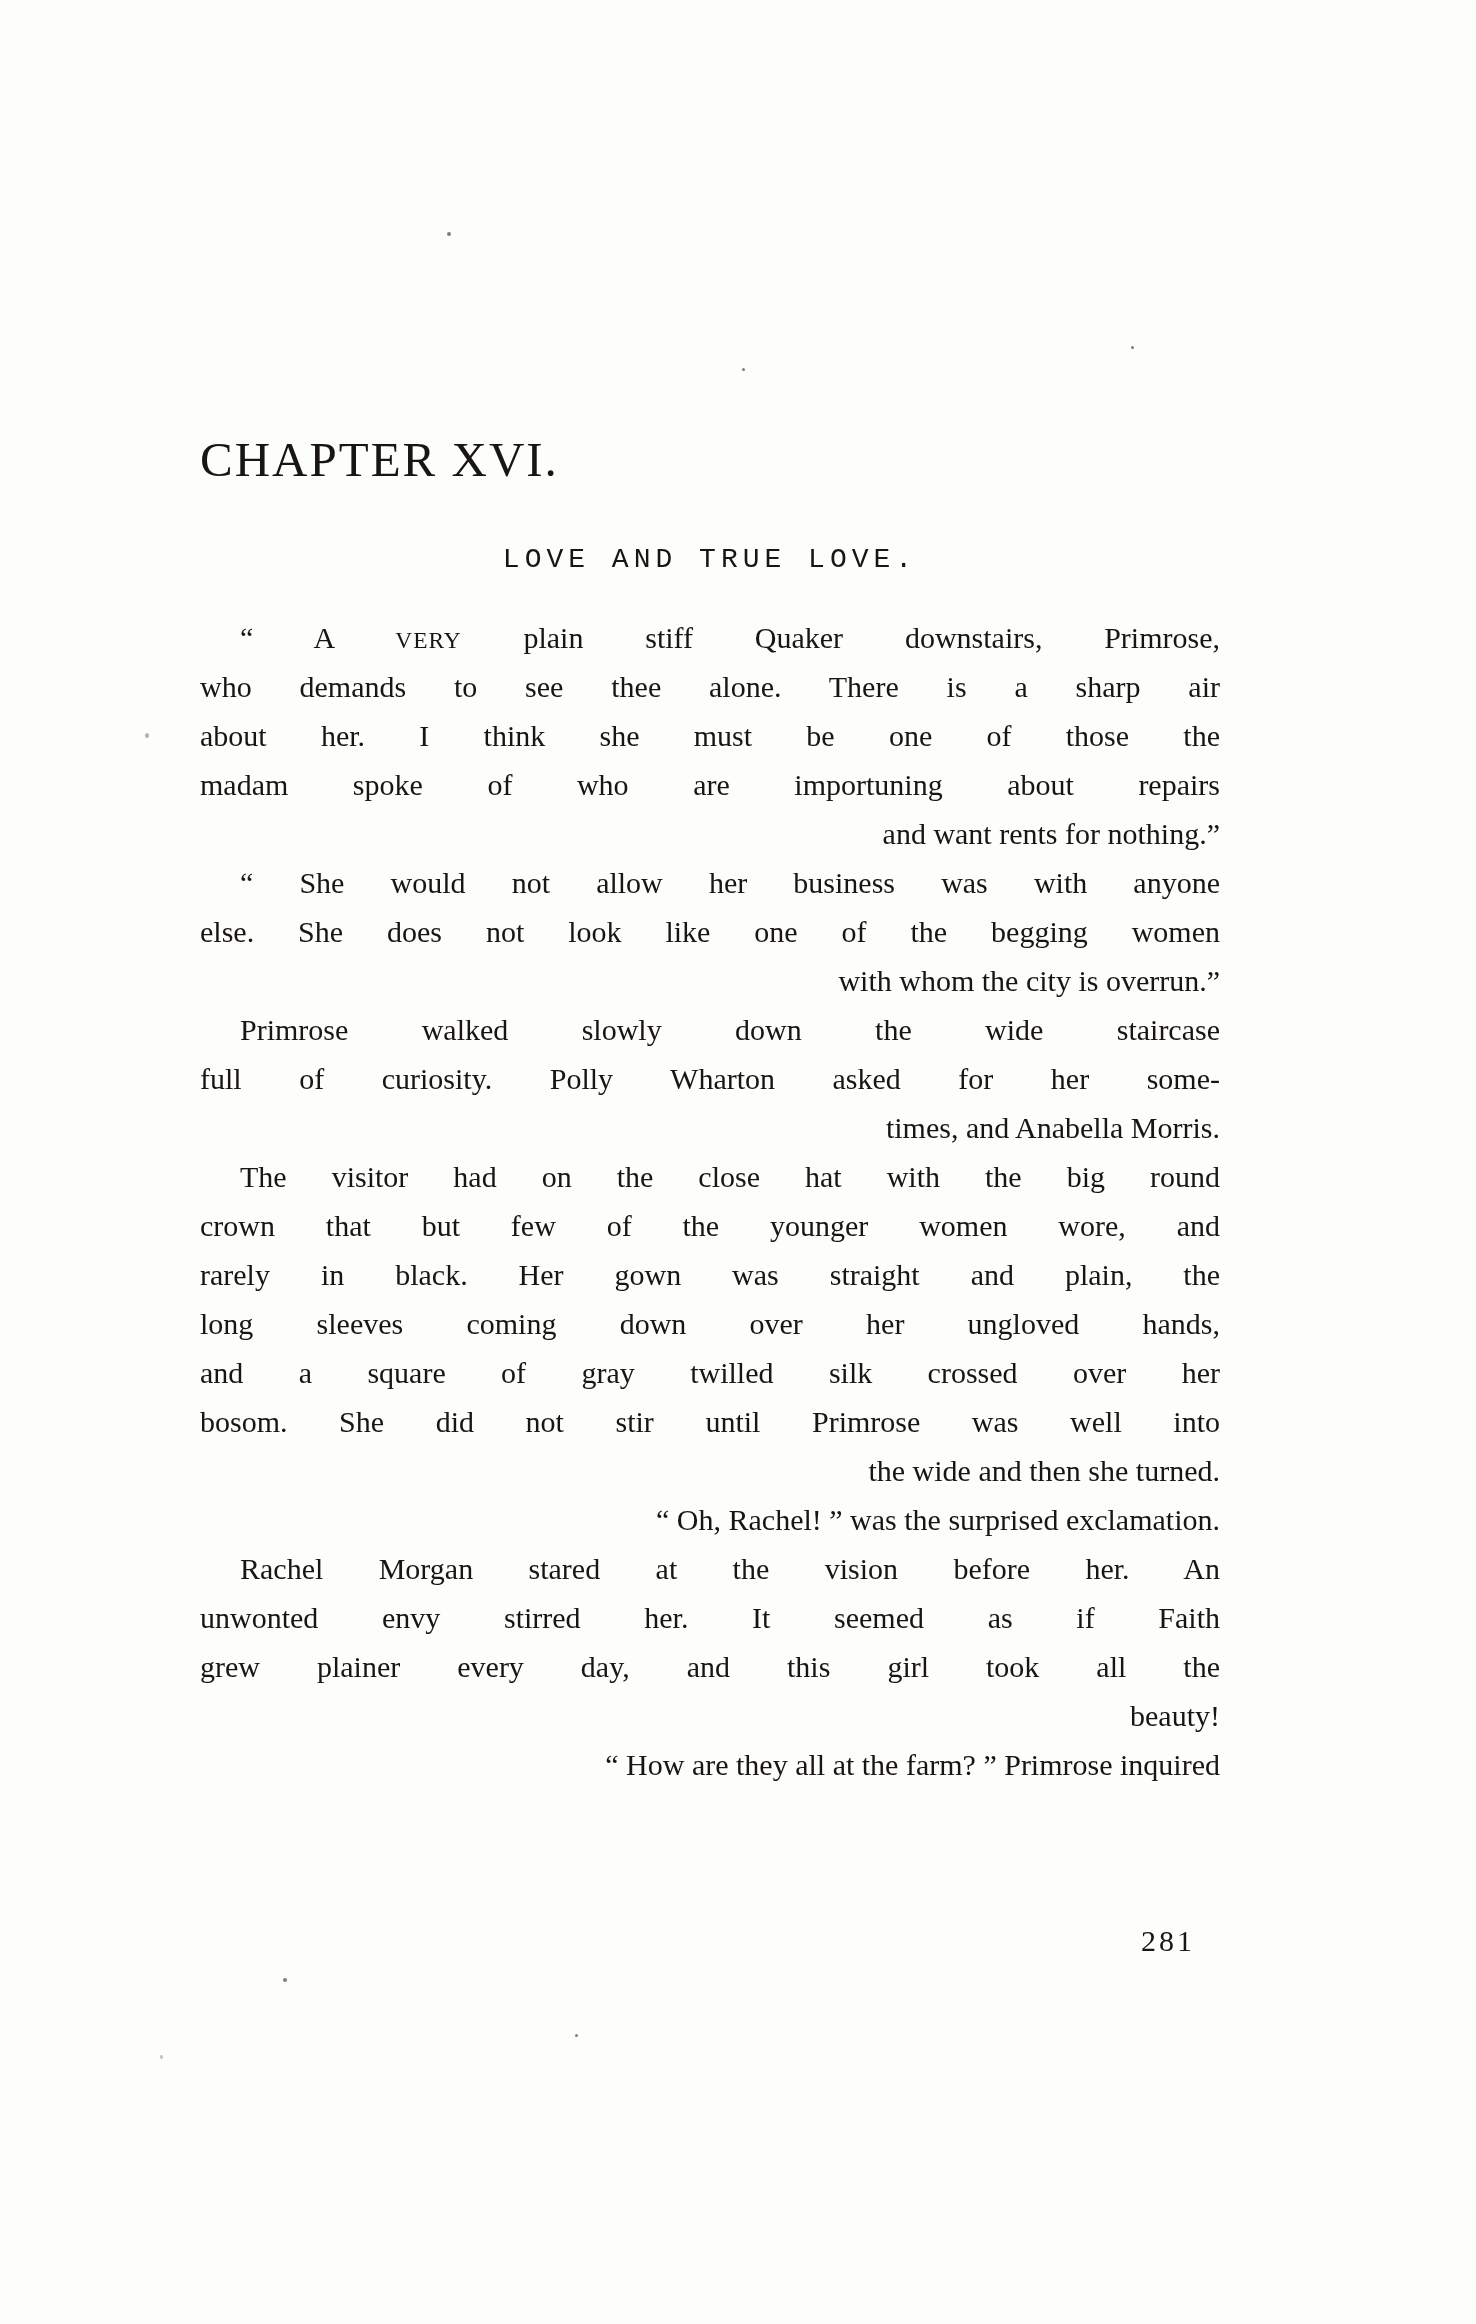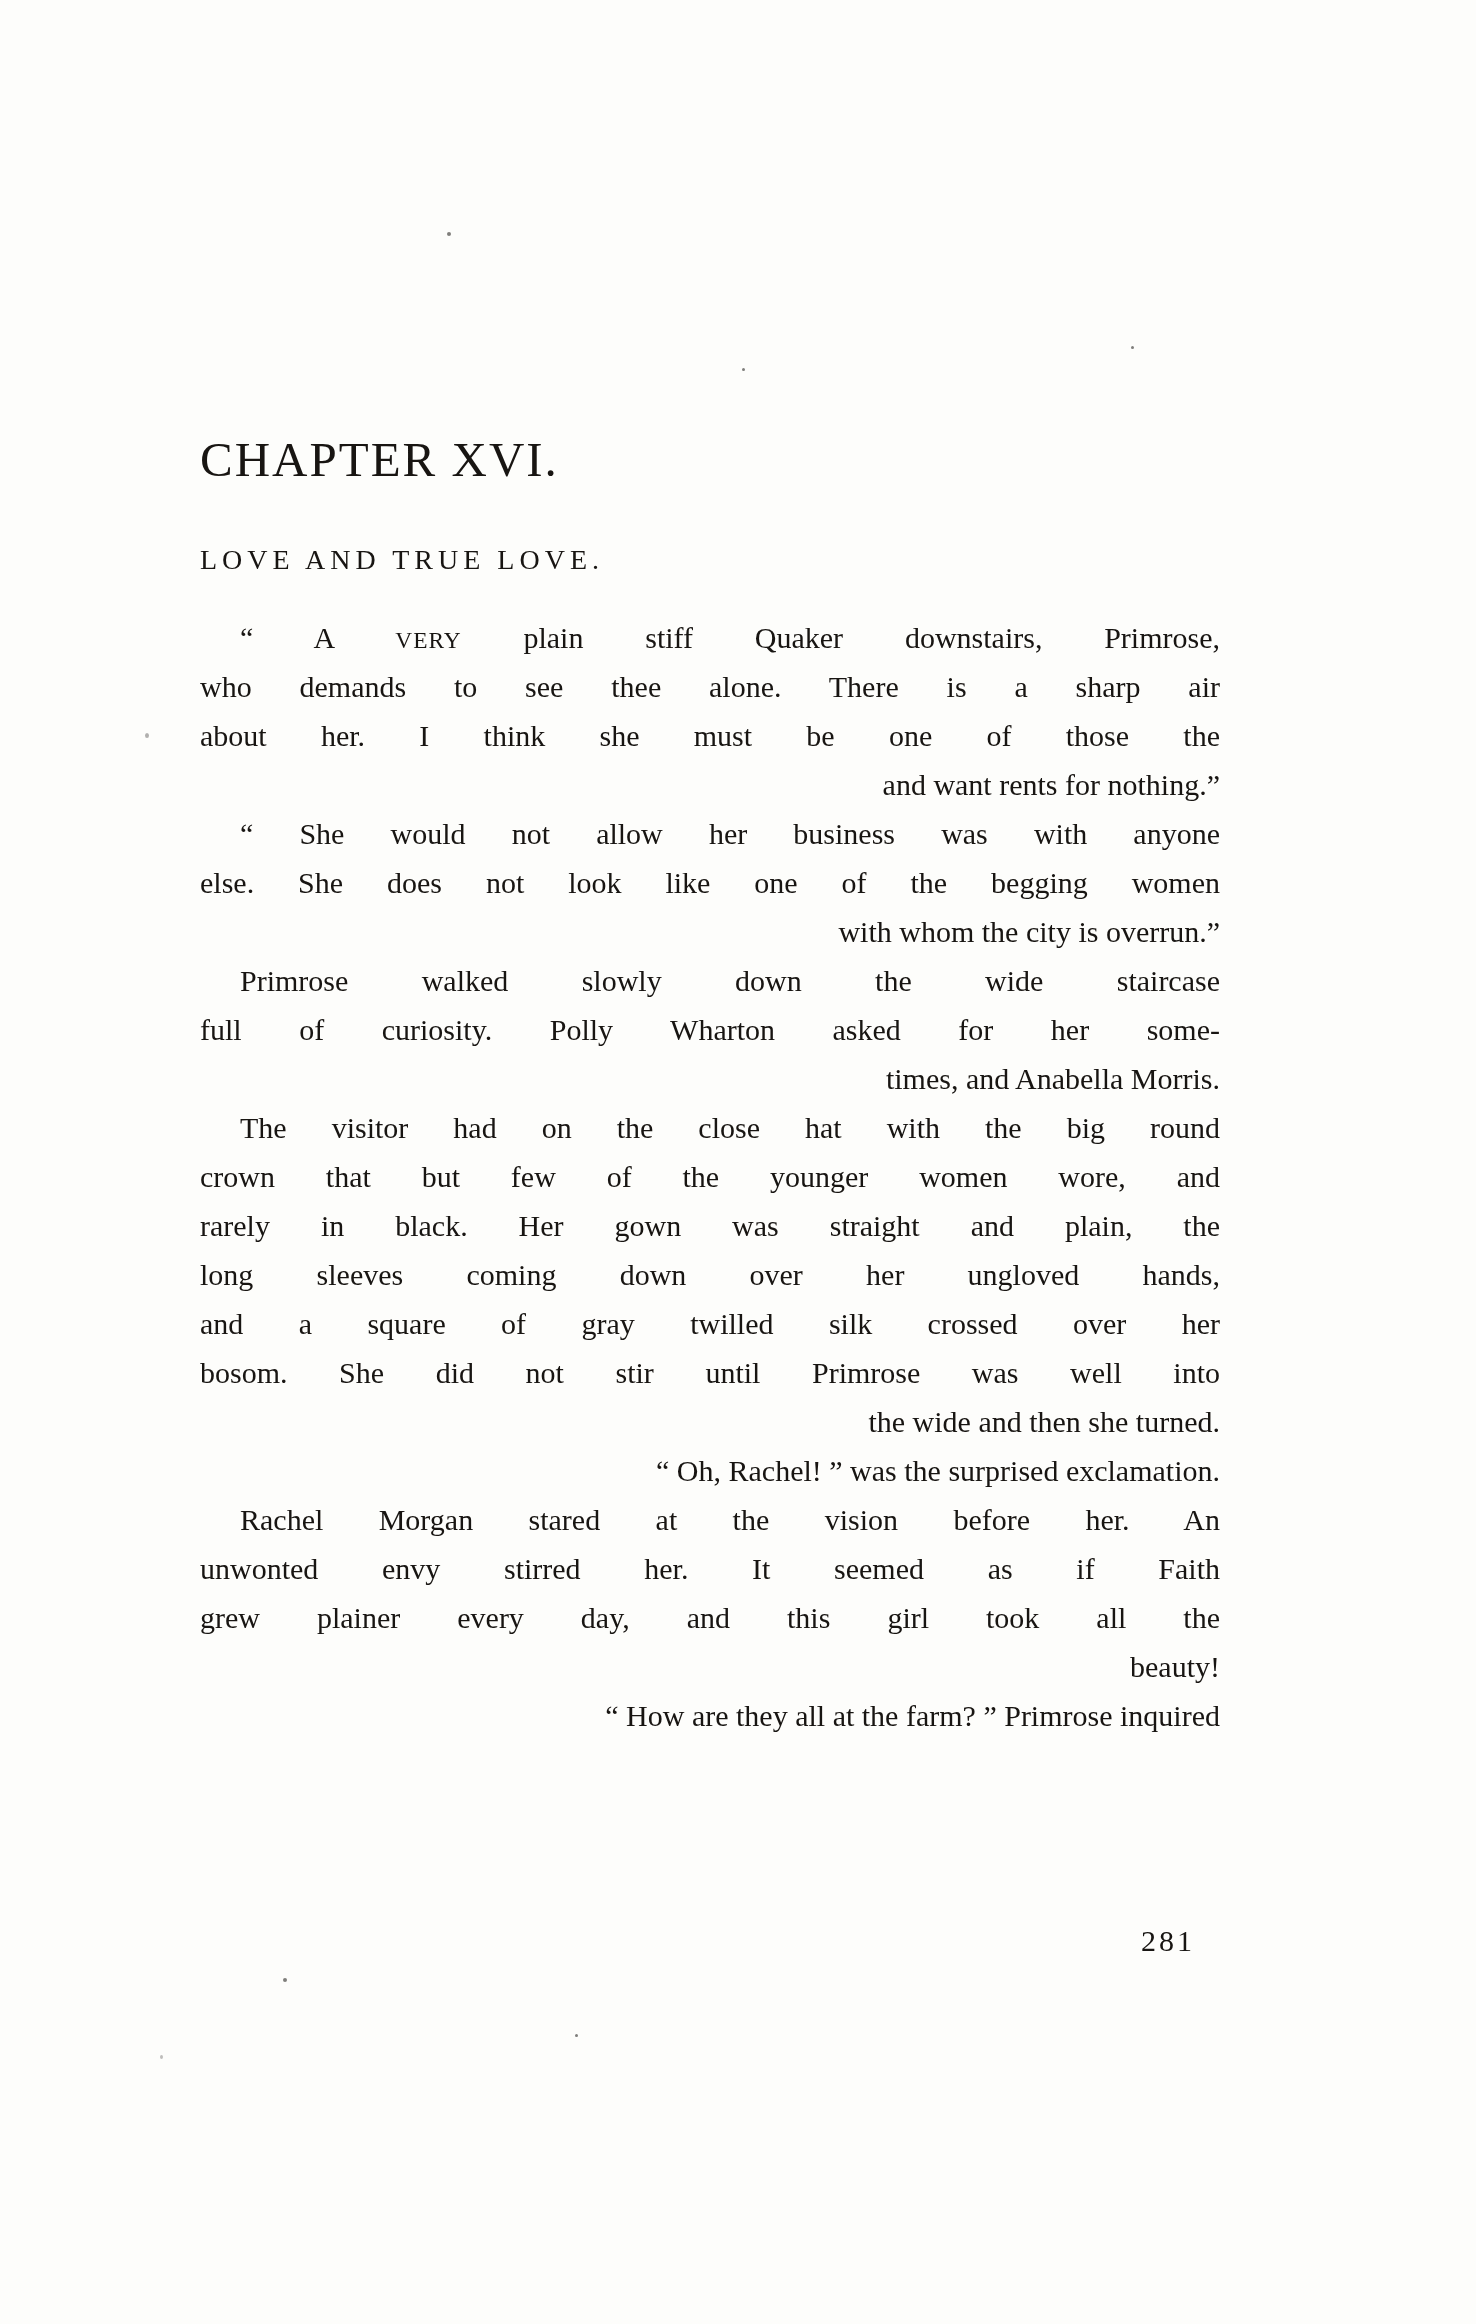"LOVE AND TRUE LOVE." .chapter-subtitle { font-family: none -> Liberation Mono, monospace; text-align: none -> center }
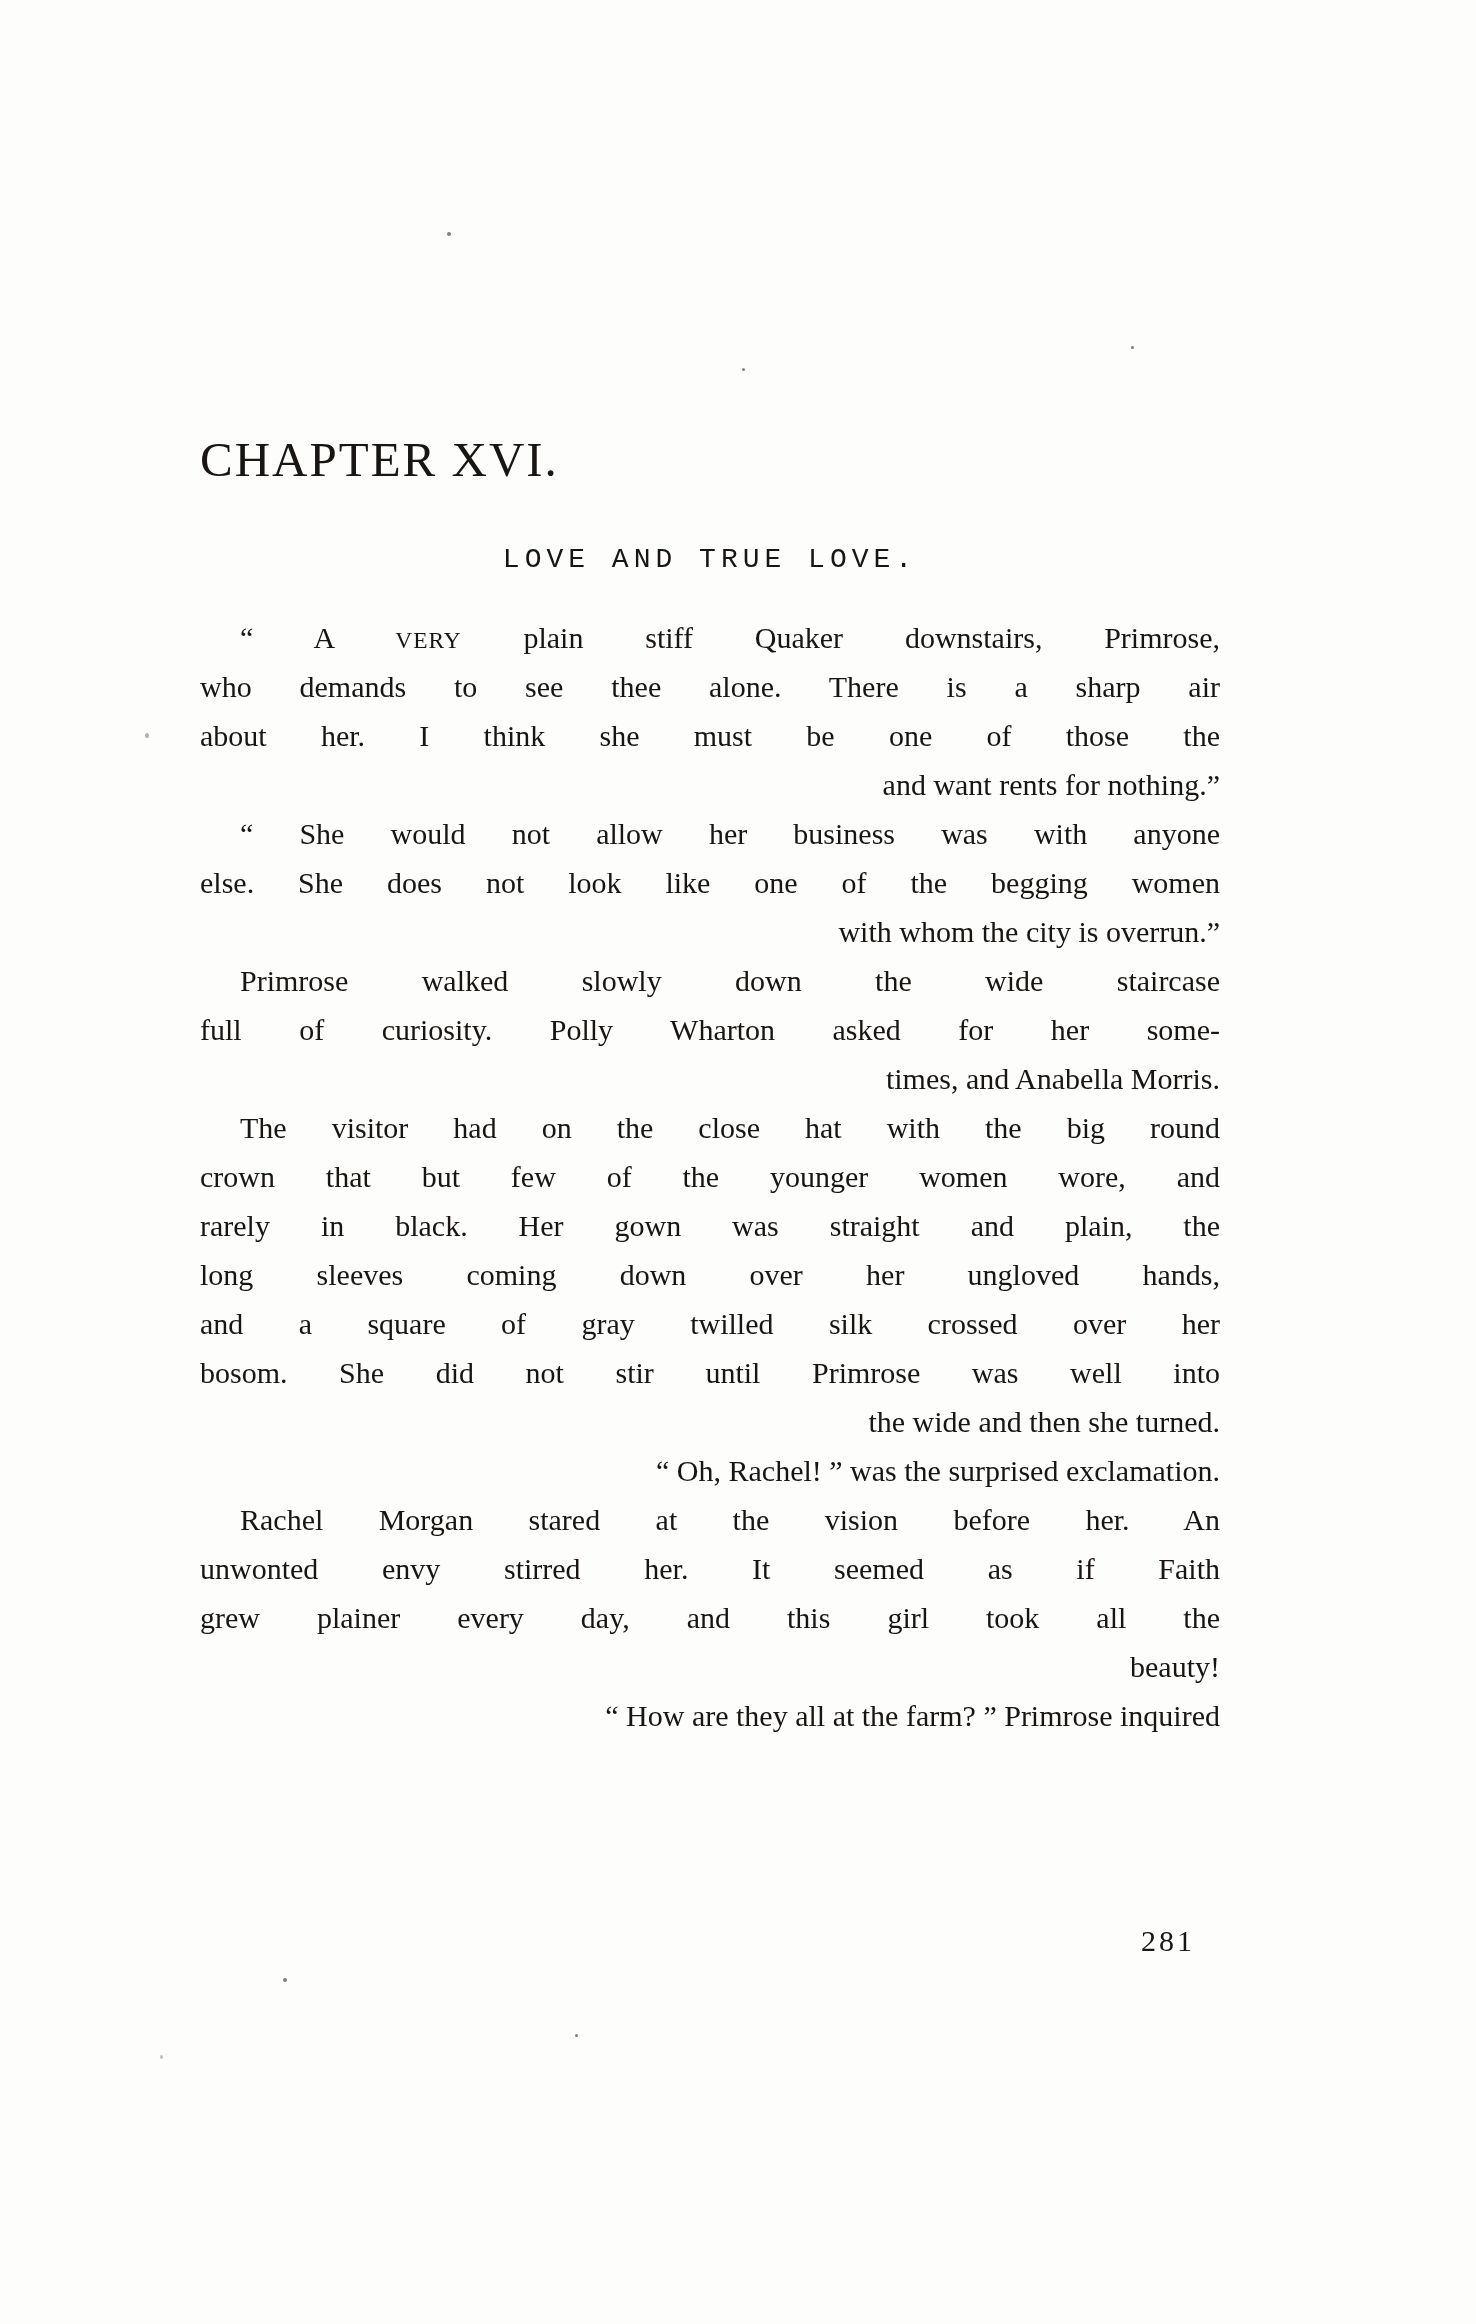"madam spoke of who are" div.line { html: none -> <div>madam spoke of who are importuning about repairs</div> }
